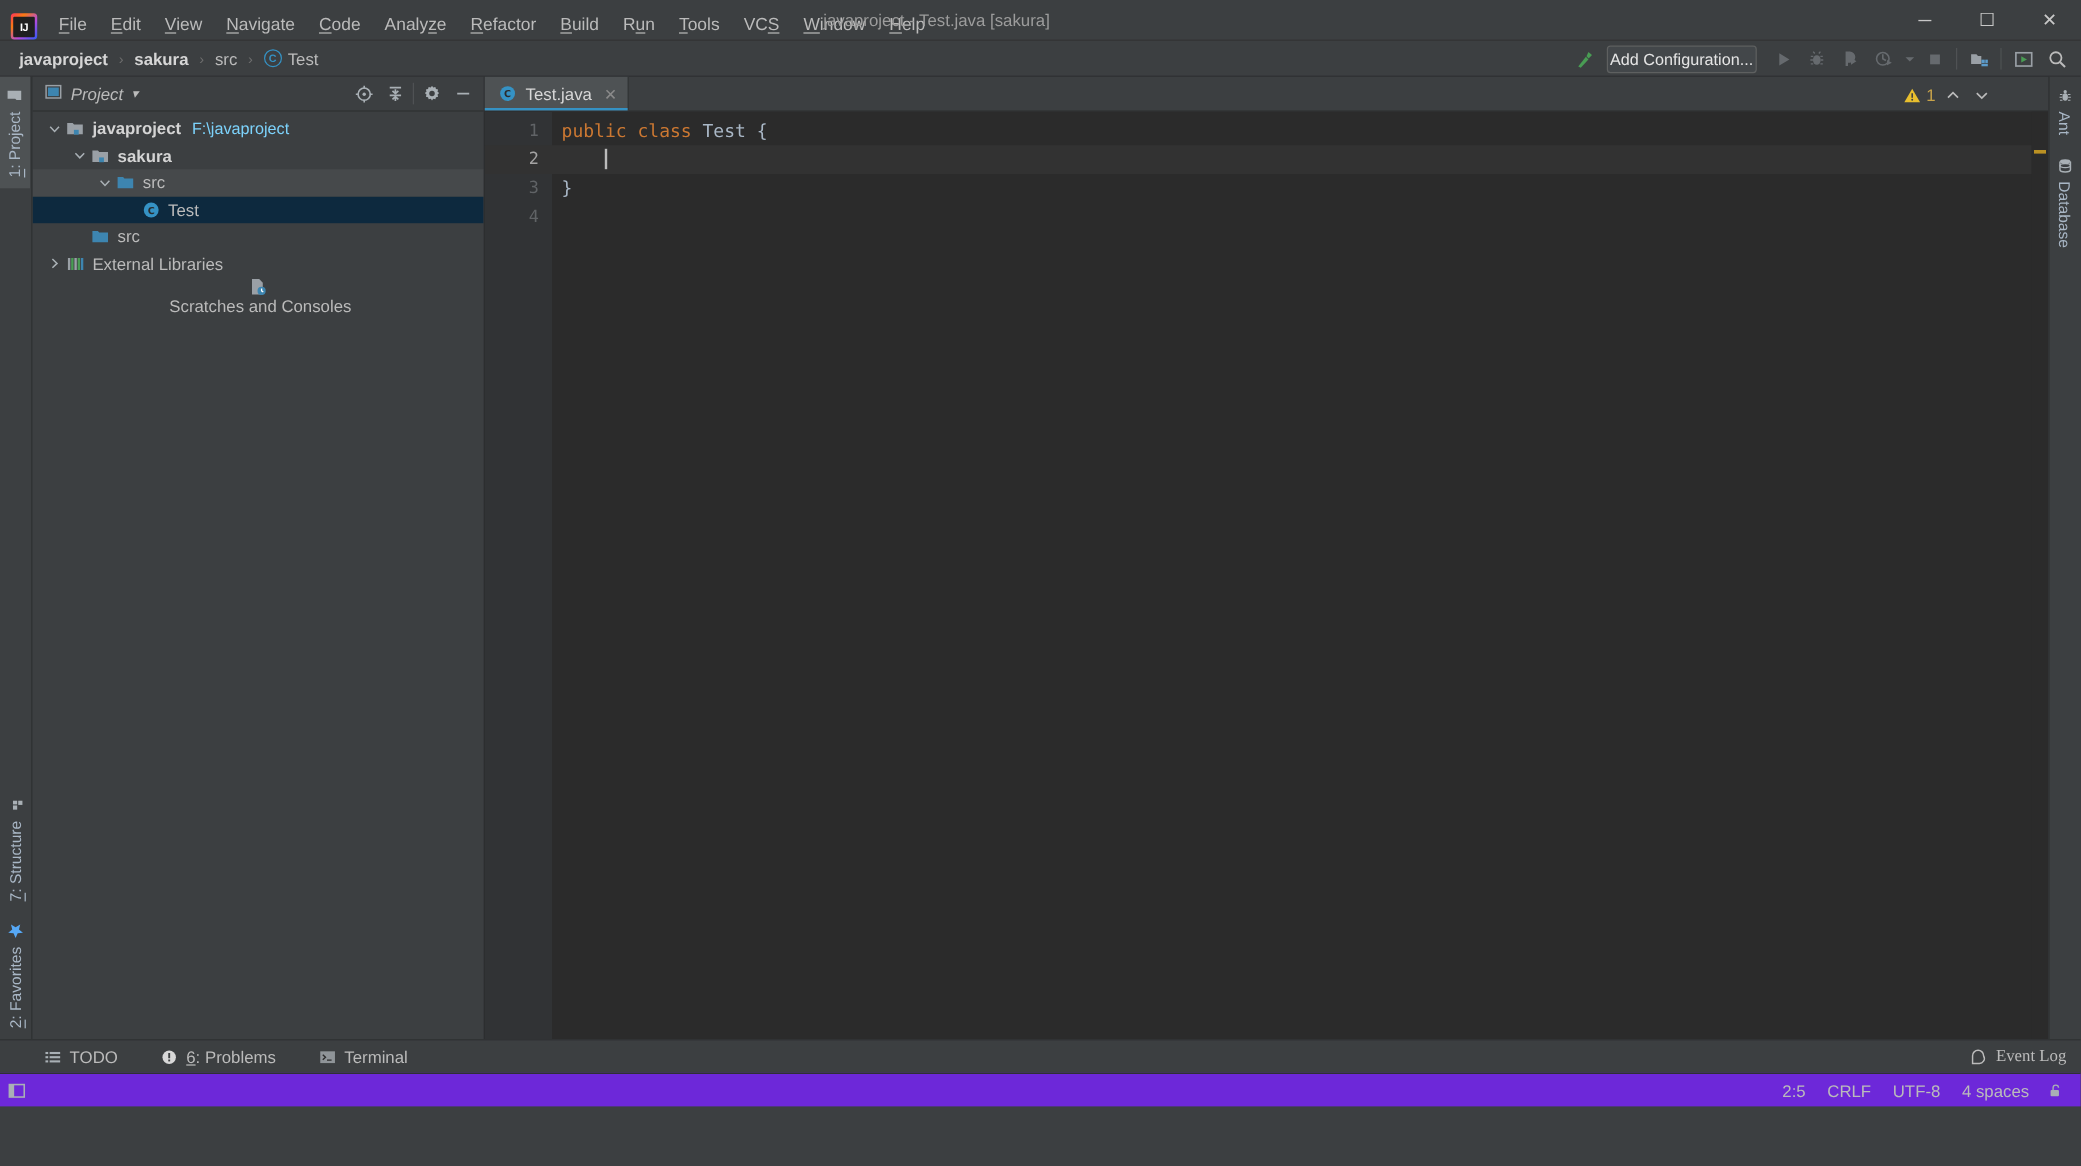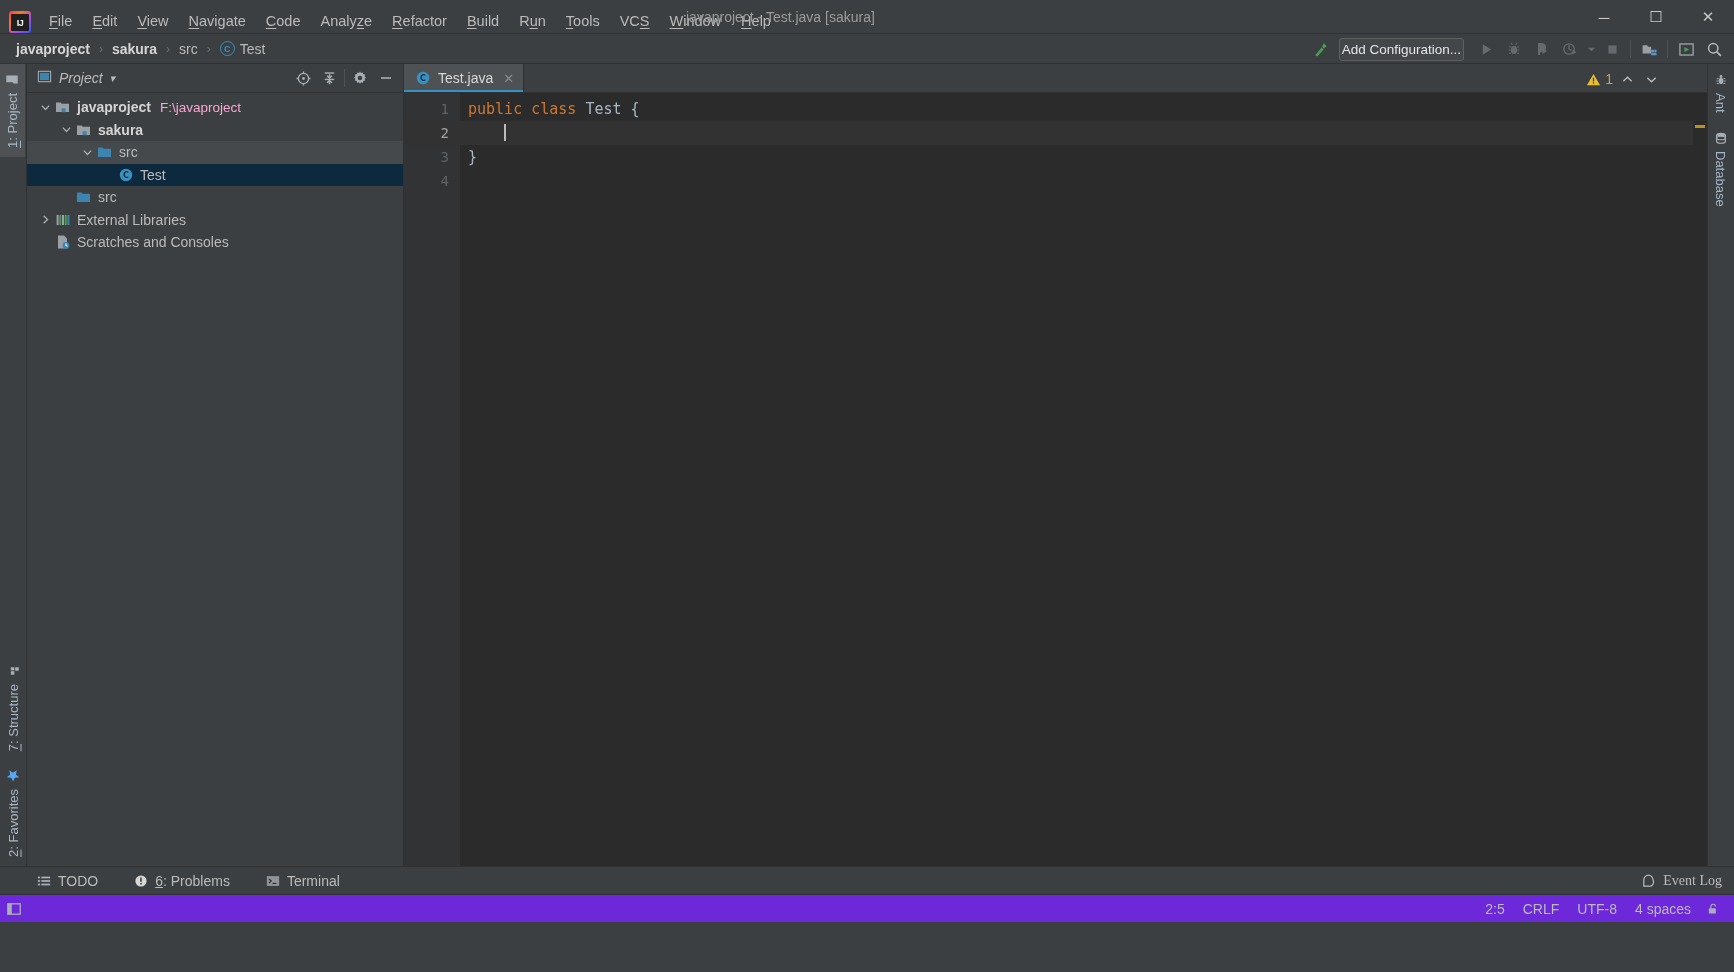"F:\javaproject" .tpath { color: #f9a8d4 -> #7dd3fc }
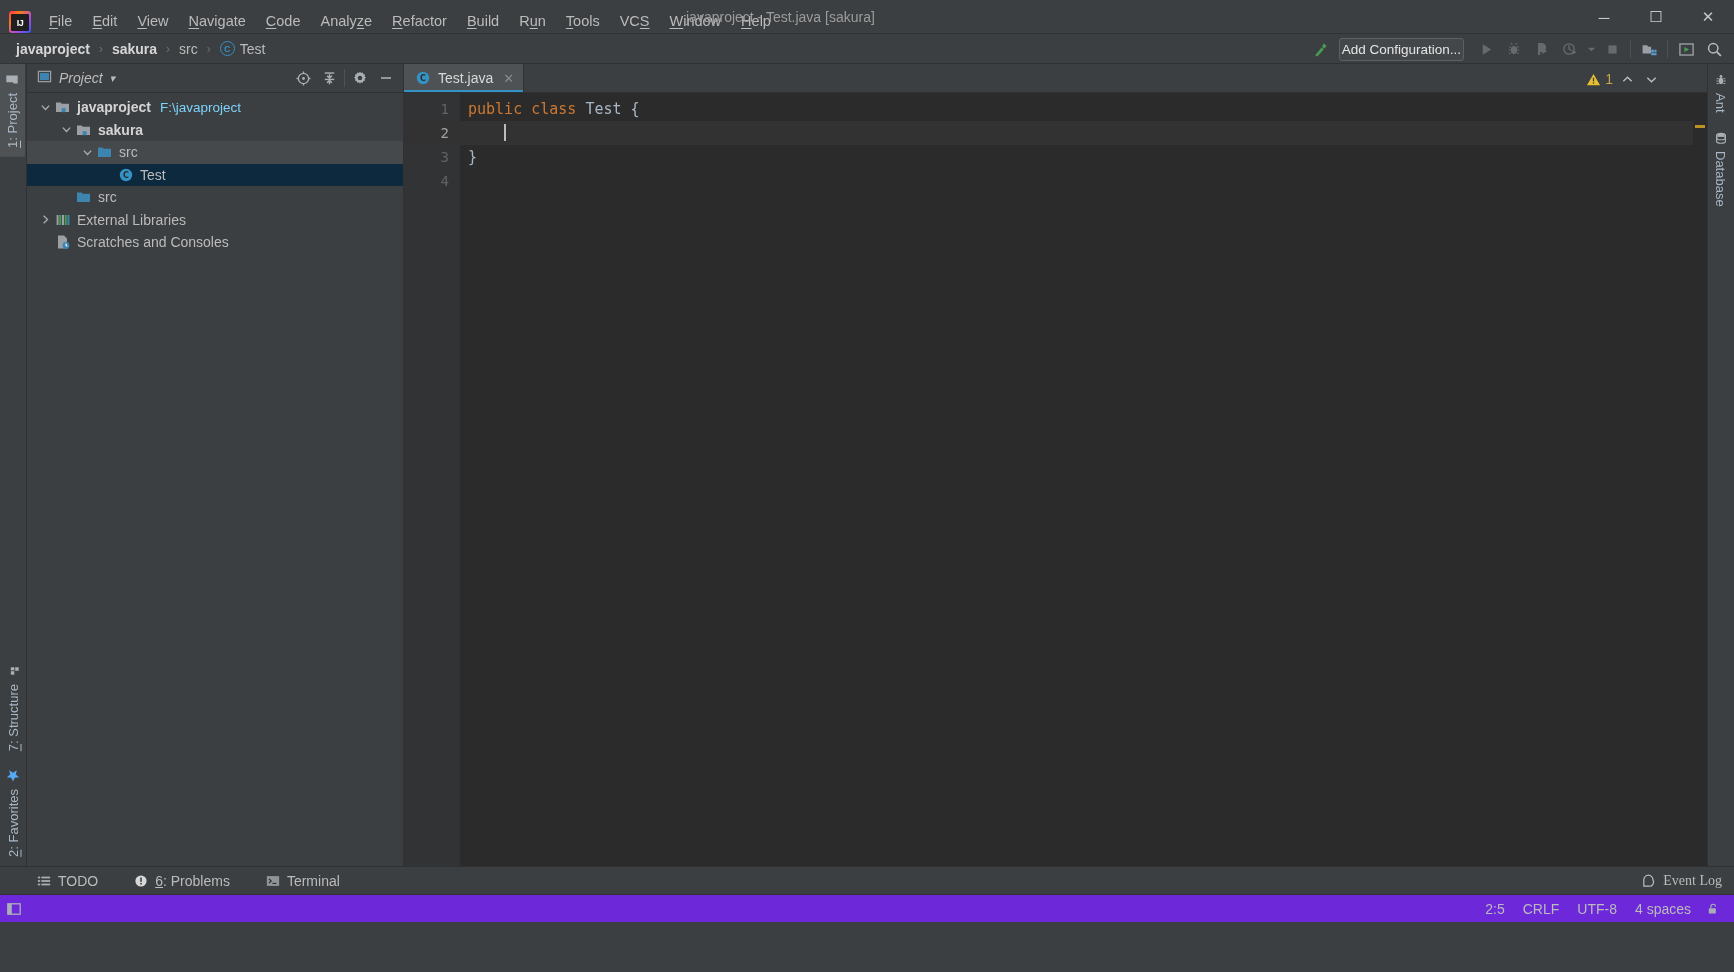"Scratches and Consoles" div.tree-row { flex-direction: none -> column }
